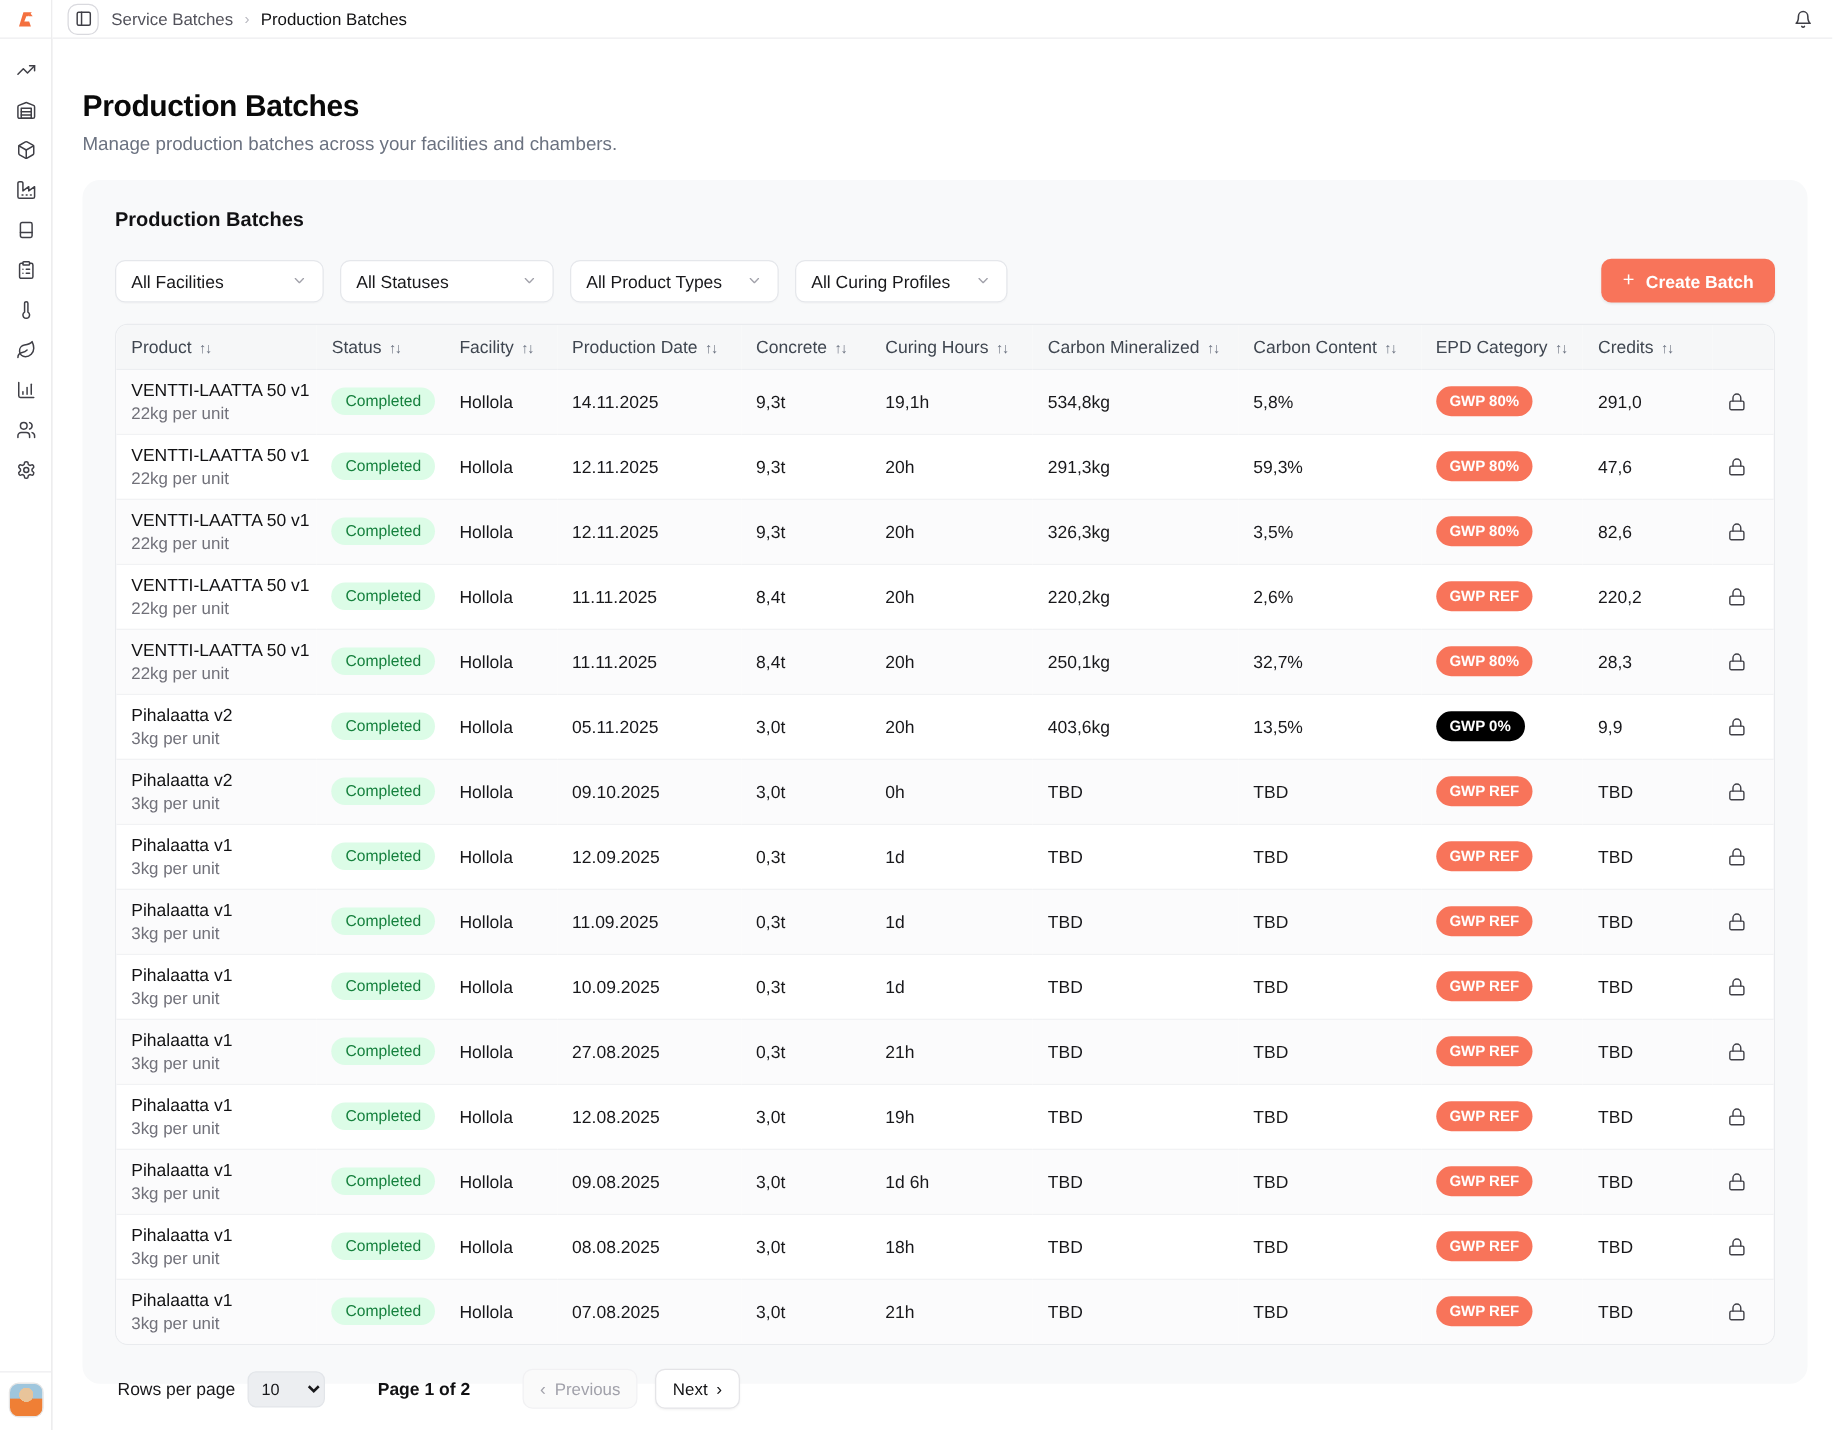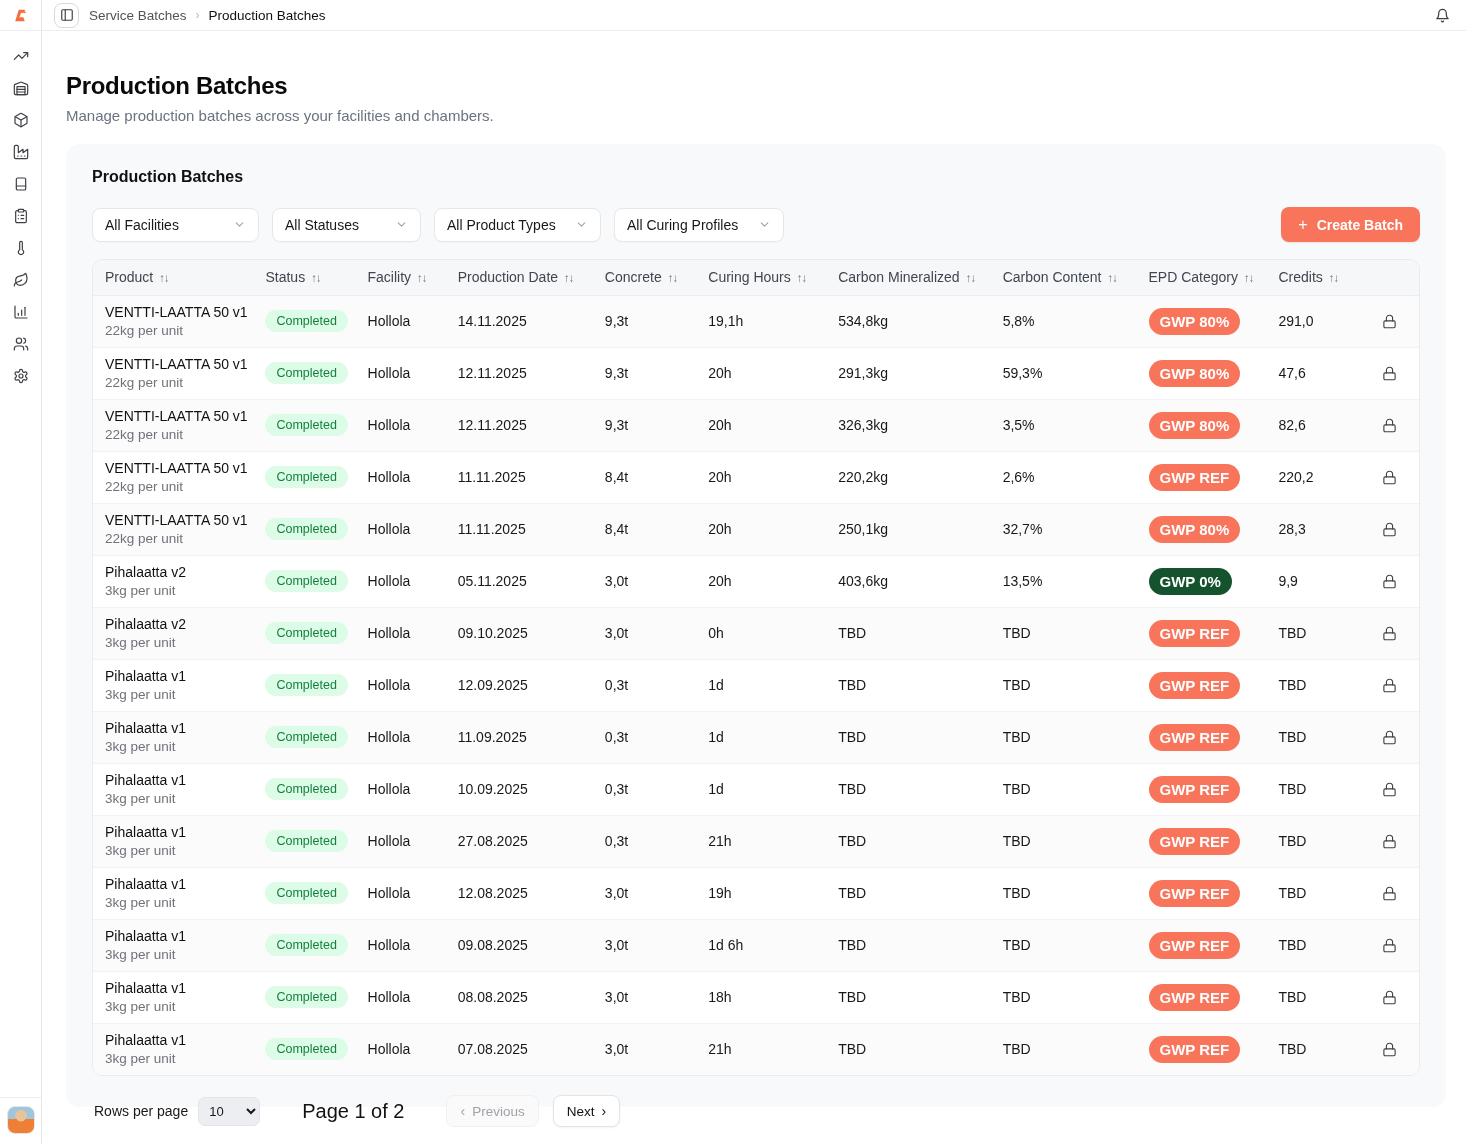"All Statuses" .f-w2 { width: 149px -> 171px }
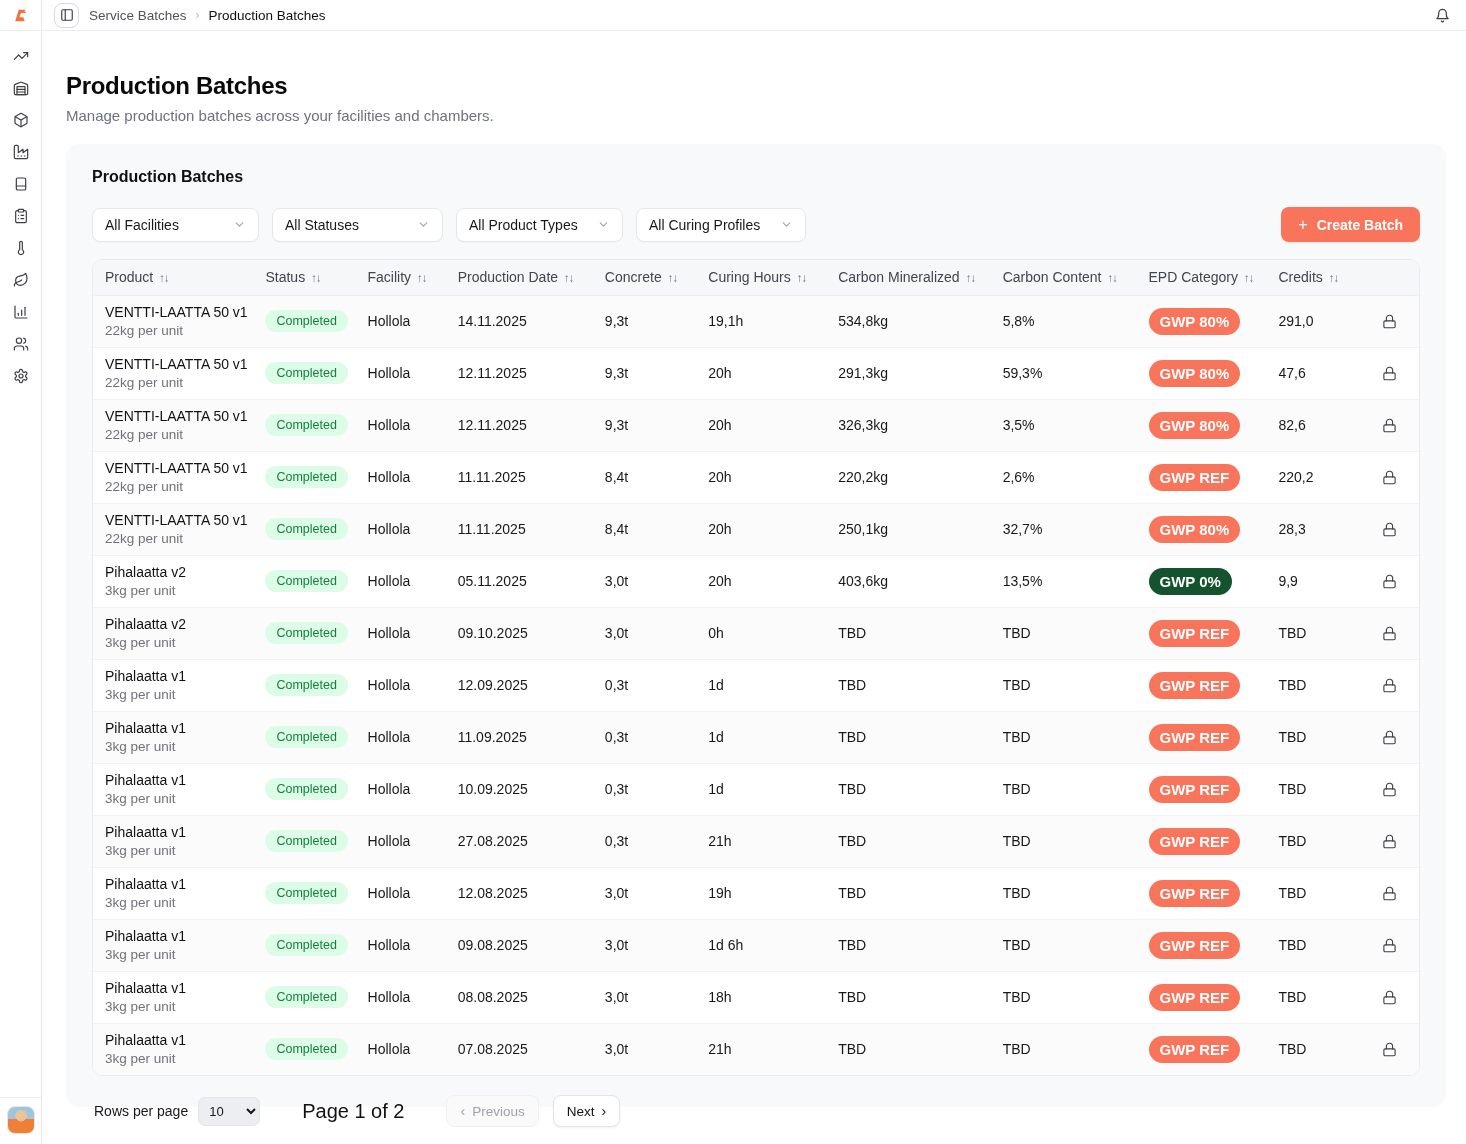"GWP 80%" .epd-pill { font-size: 15px -> 12px }
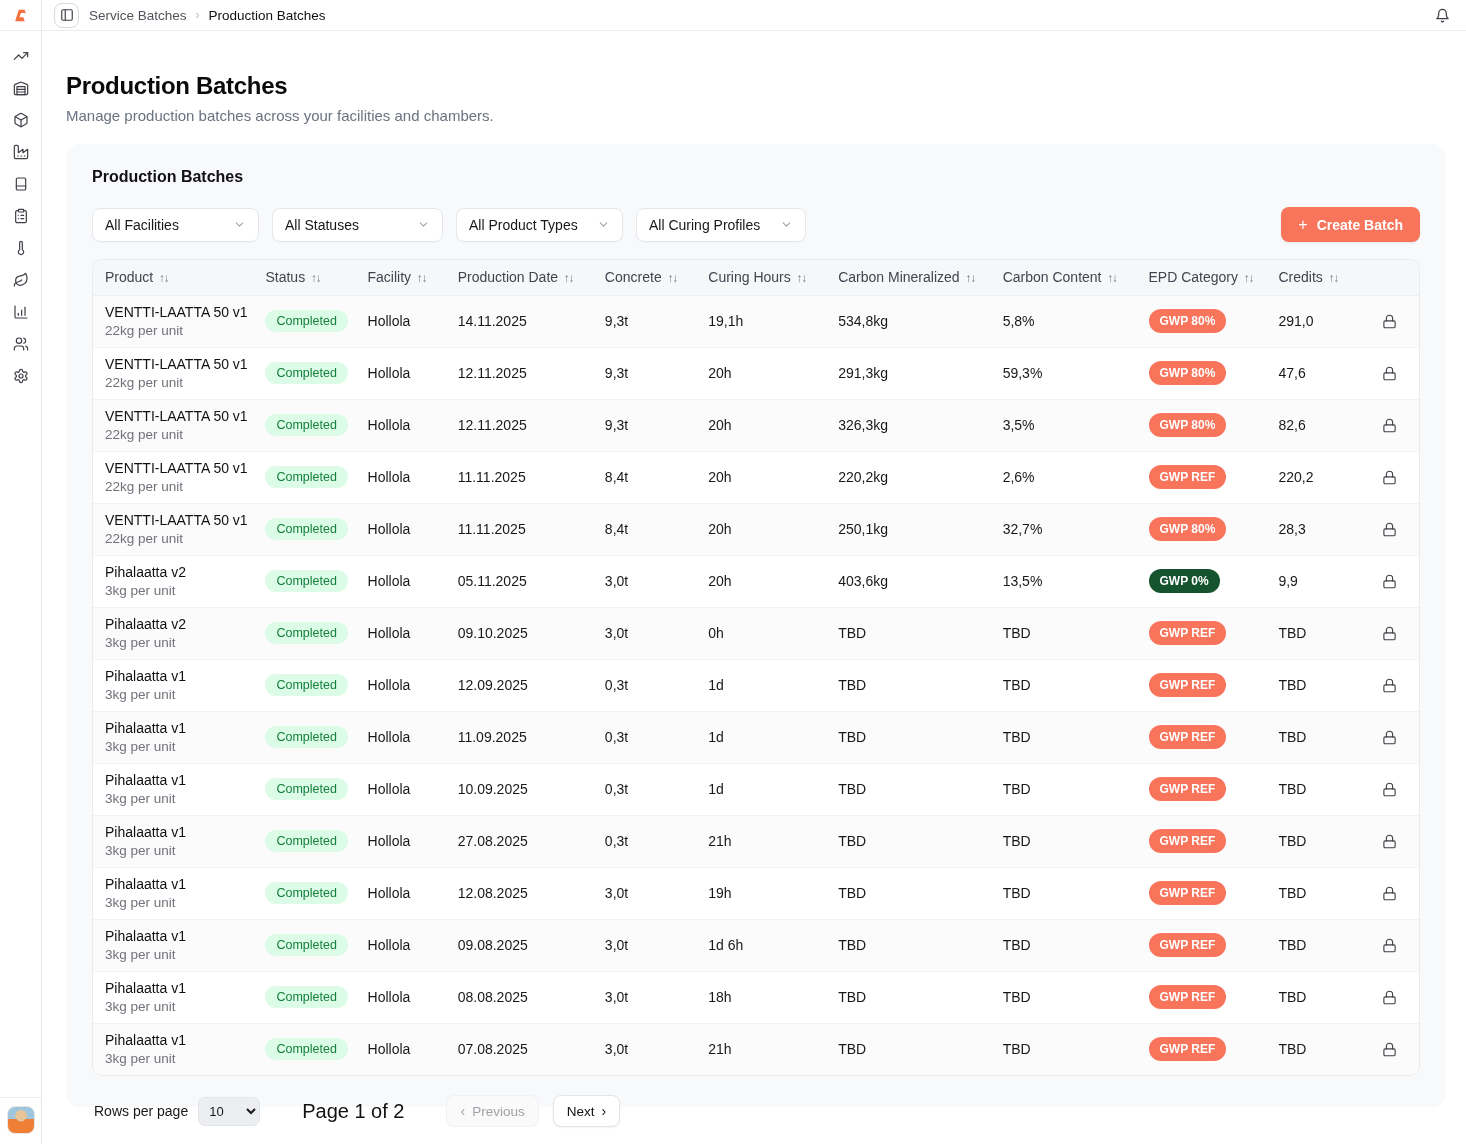"GWP 0%" span.epd-pill { background: #14532d -> #000000 }
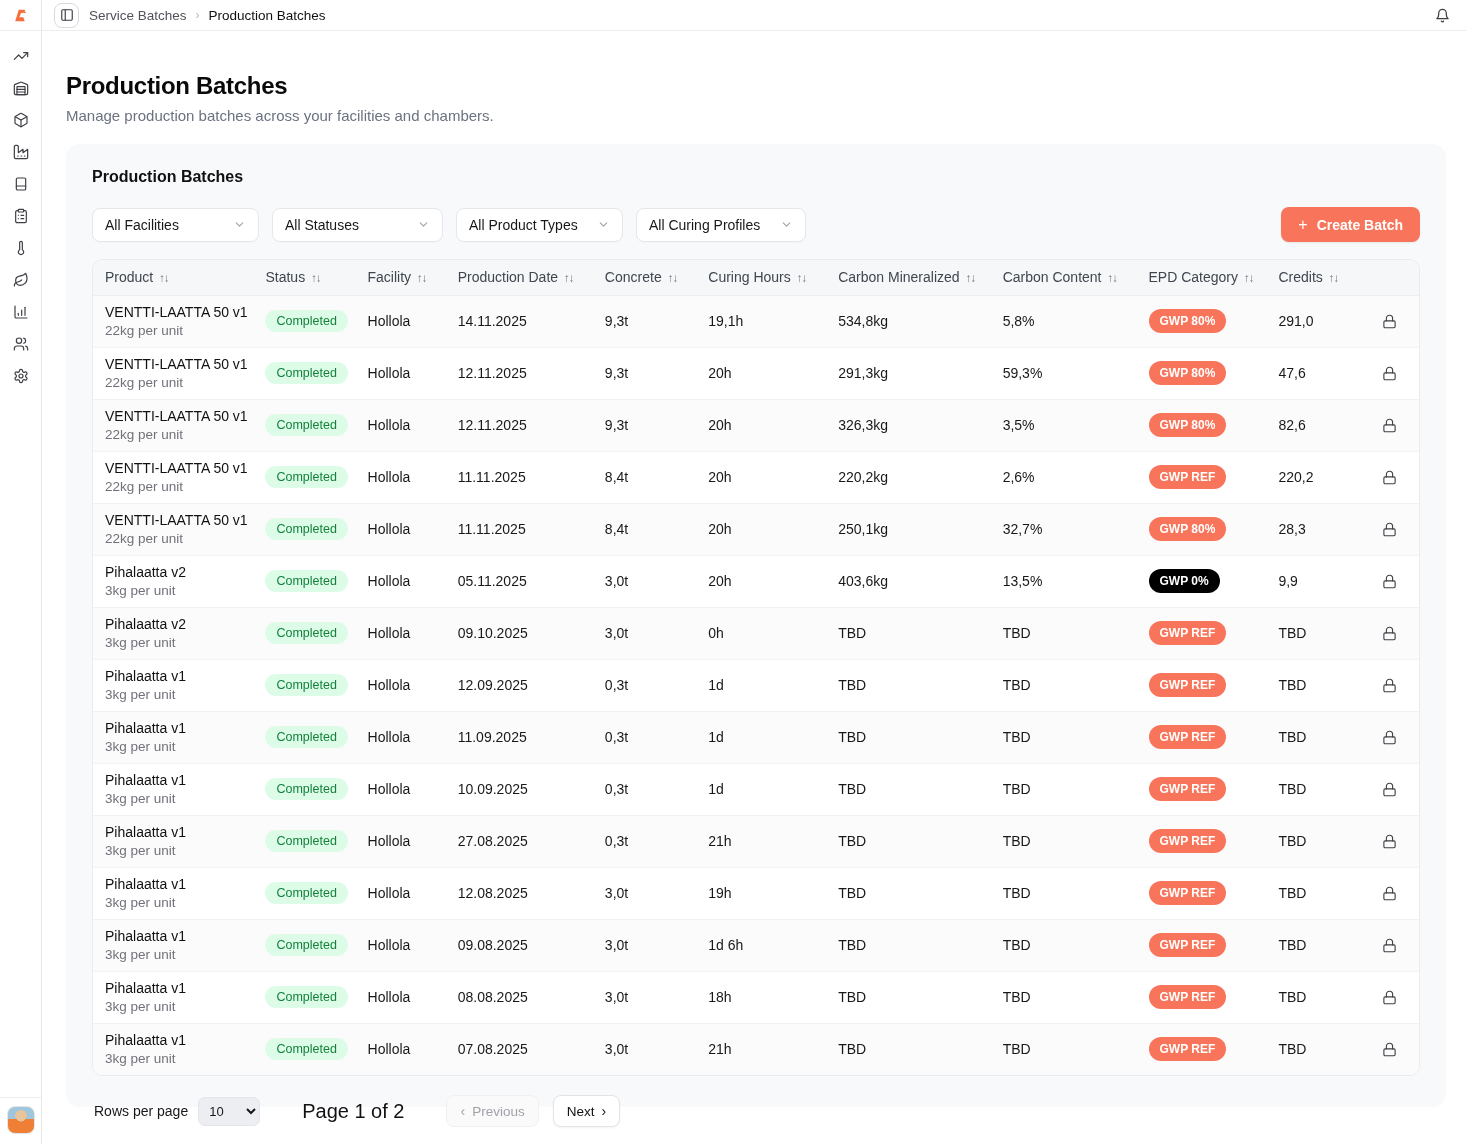"Page 1 of 2" .page-label { font-size: 20px -> 14px; font-weight: 400 -> 700 }
